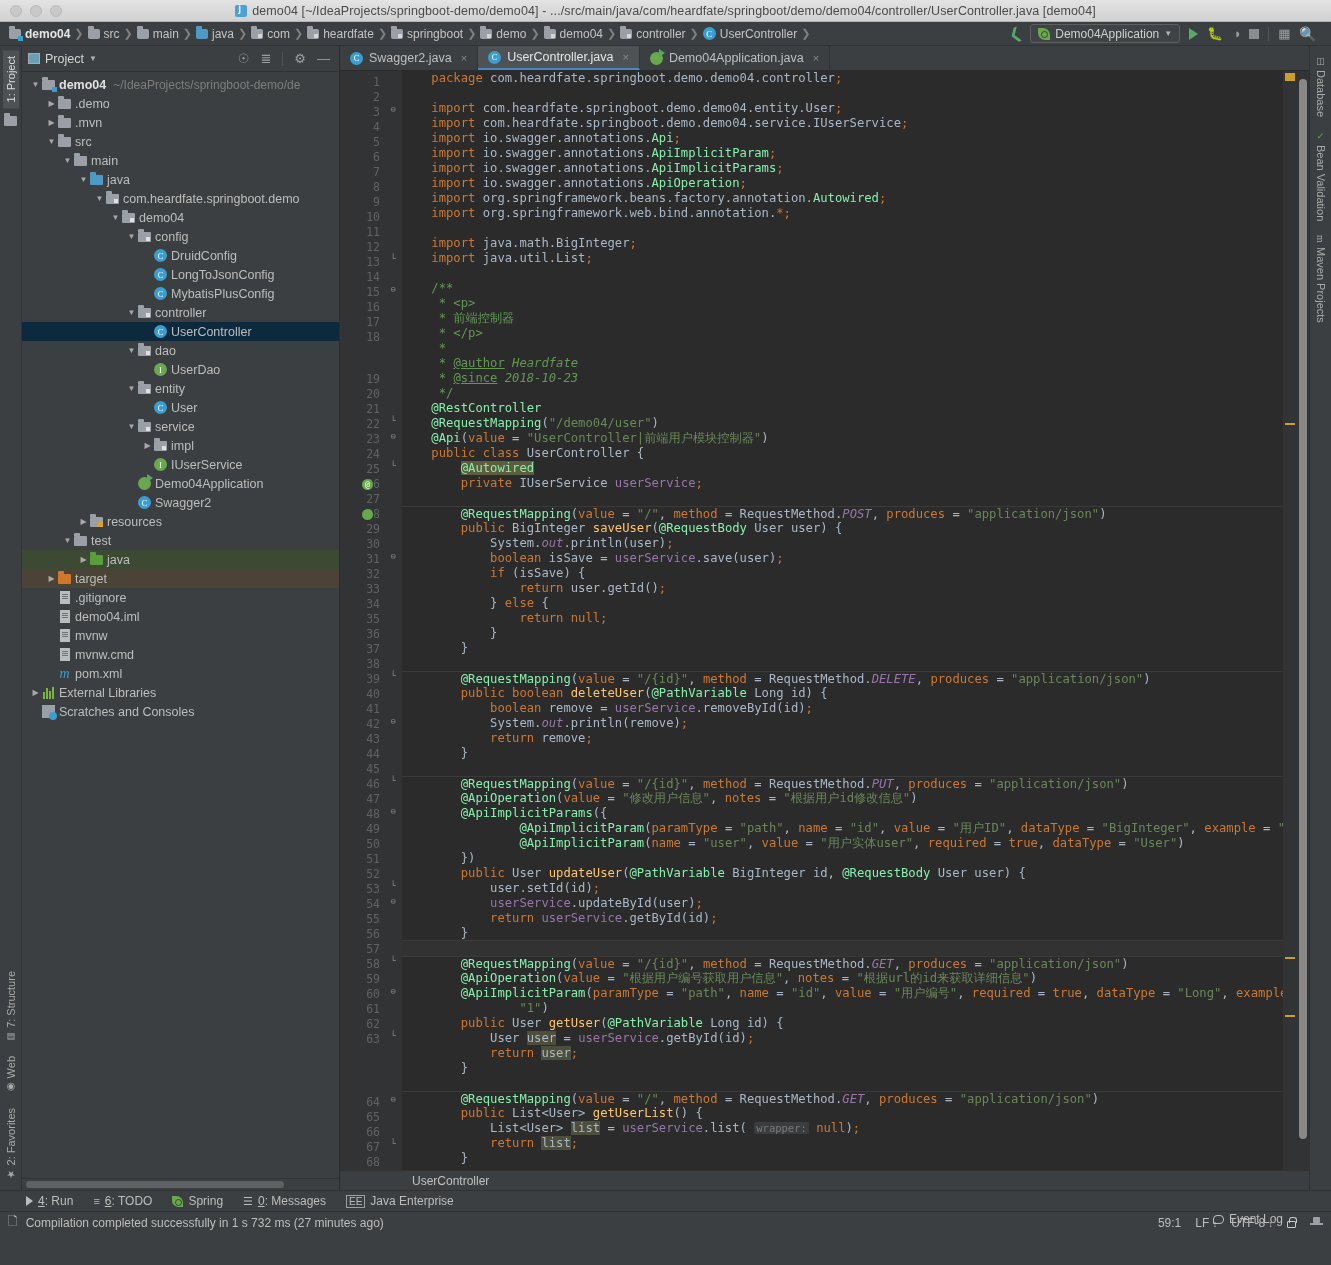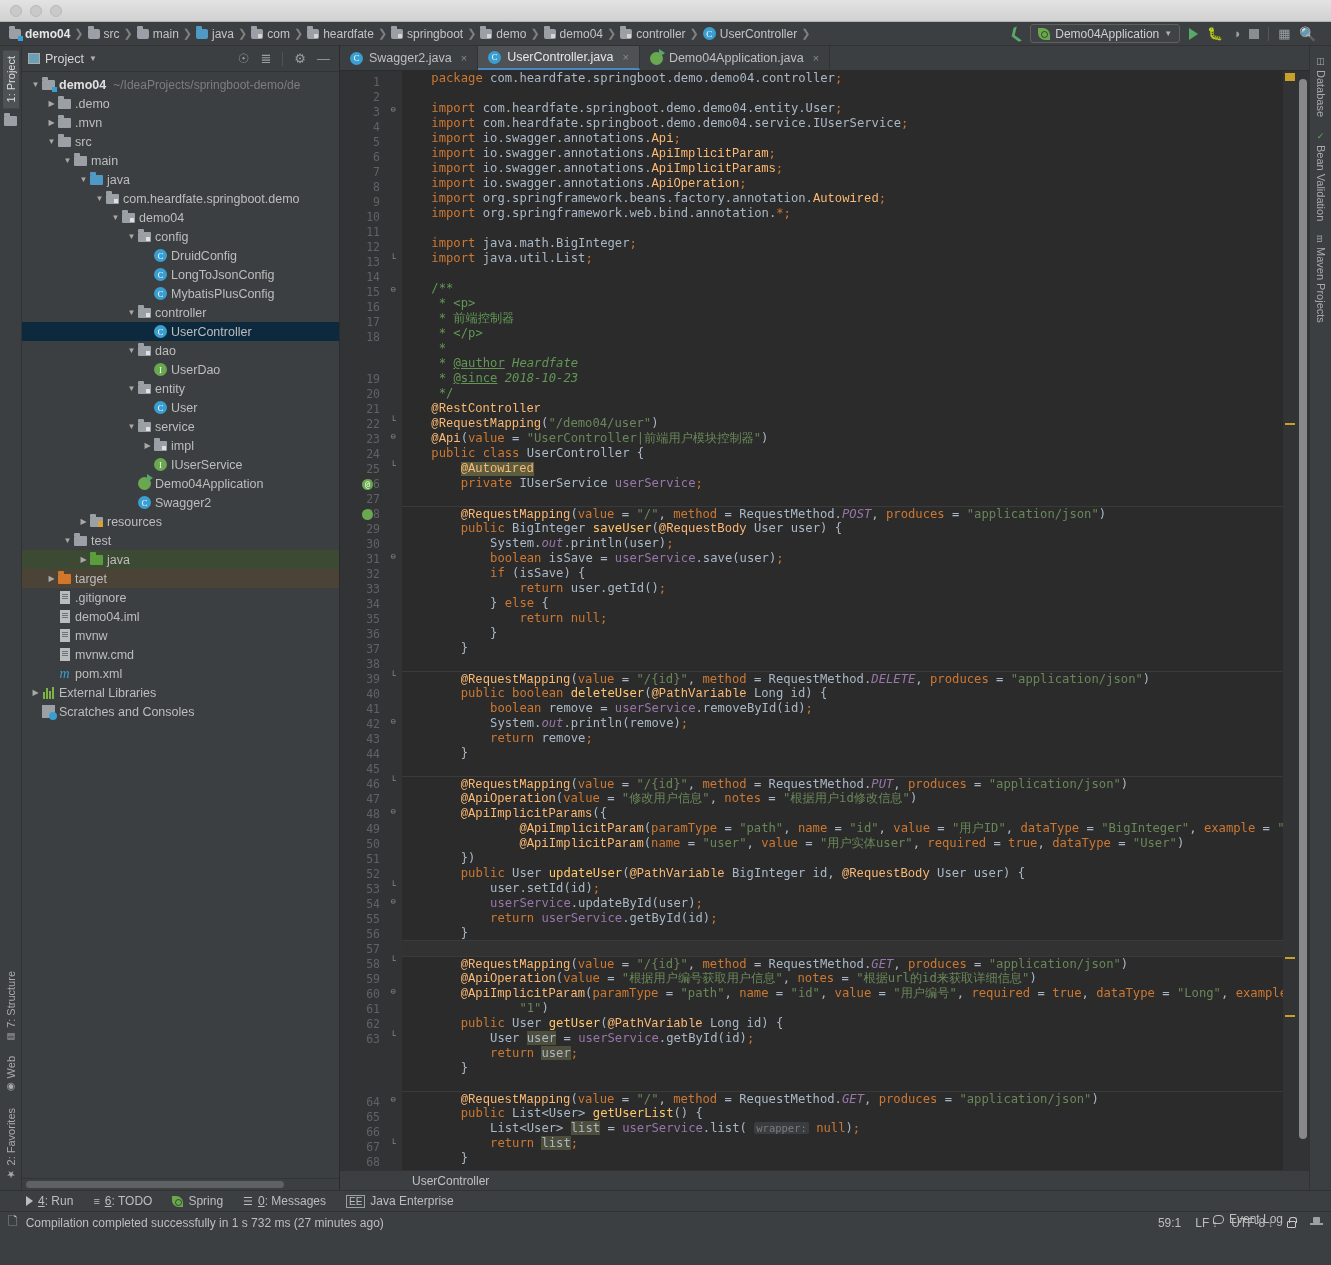"demo04 [~/IdeaProjects/springboot-demo/demo04] -" div.title-text { html: none -> <div> <span></span><span>demo04 [~/IdeaProjects/springboot-demo/demo04] - .../src/main/java/com/heardfate/springboot/demo/demo04/controller/UserController.java [demo04]</span> </div> }
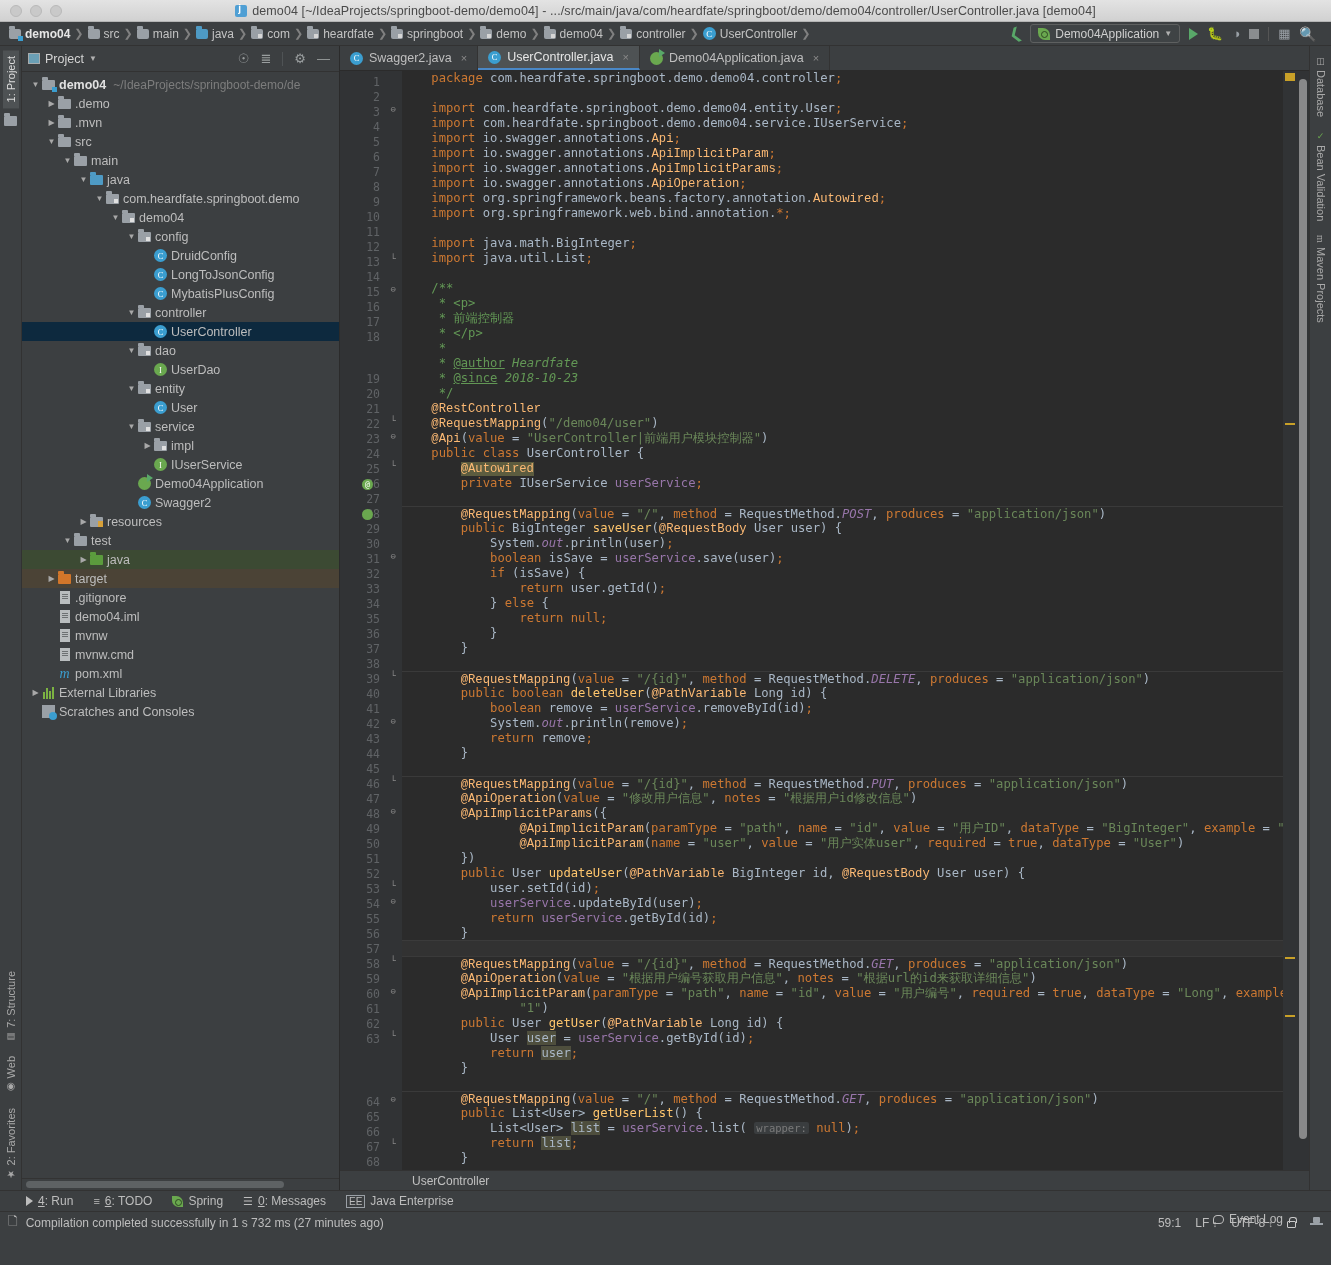"Api" .ann { color: #fdba74 -> #86efac; font-family: Liberation Mono, monospace -> none }
